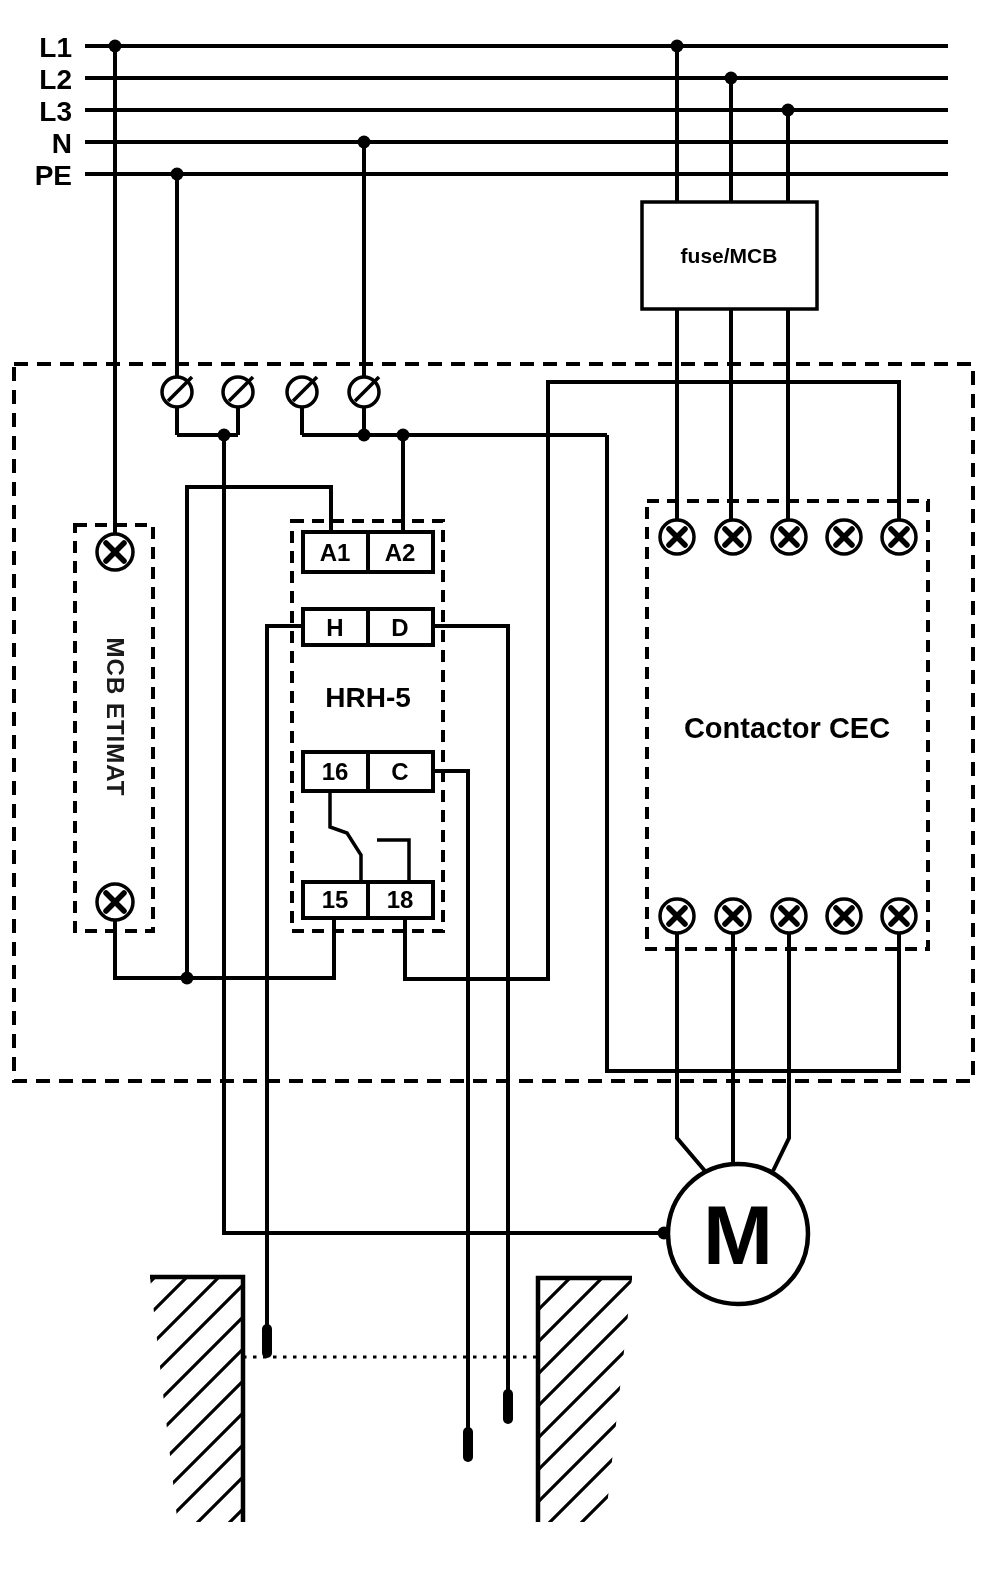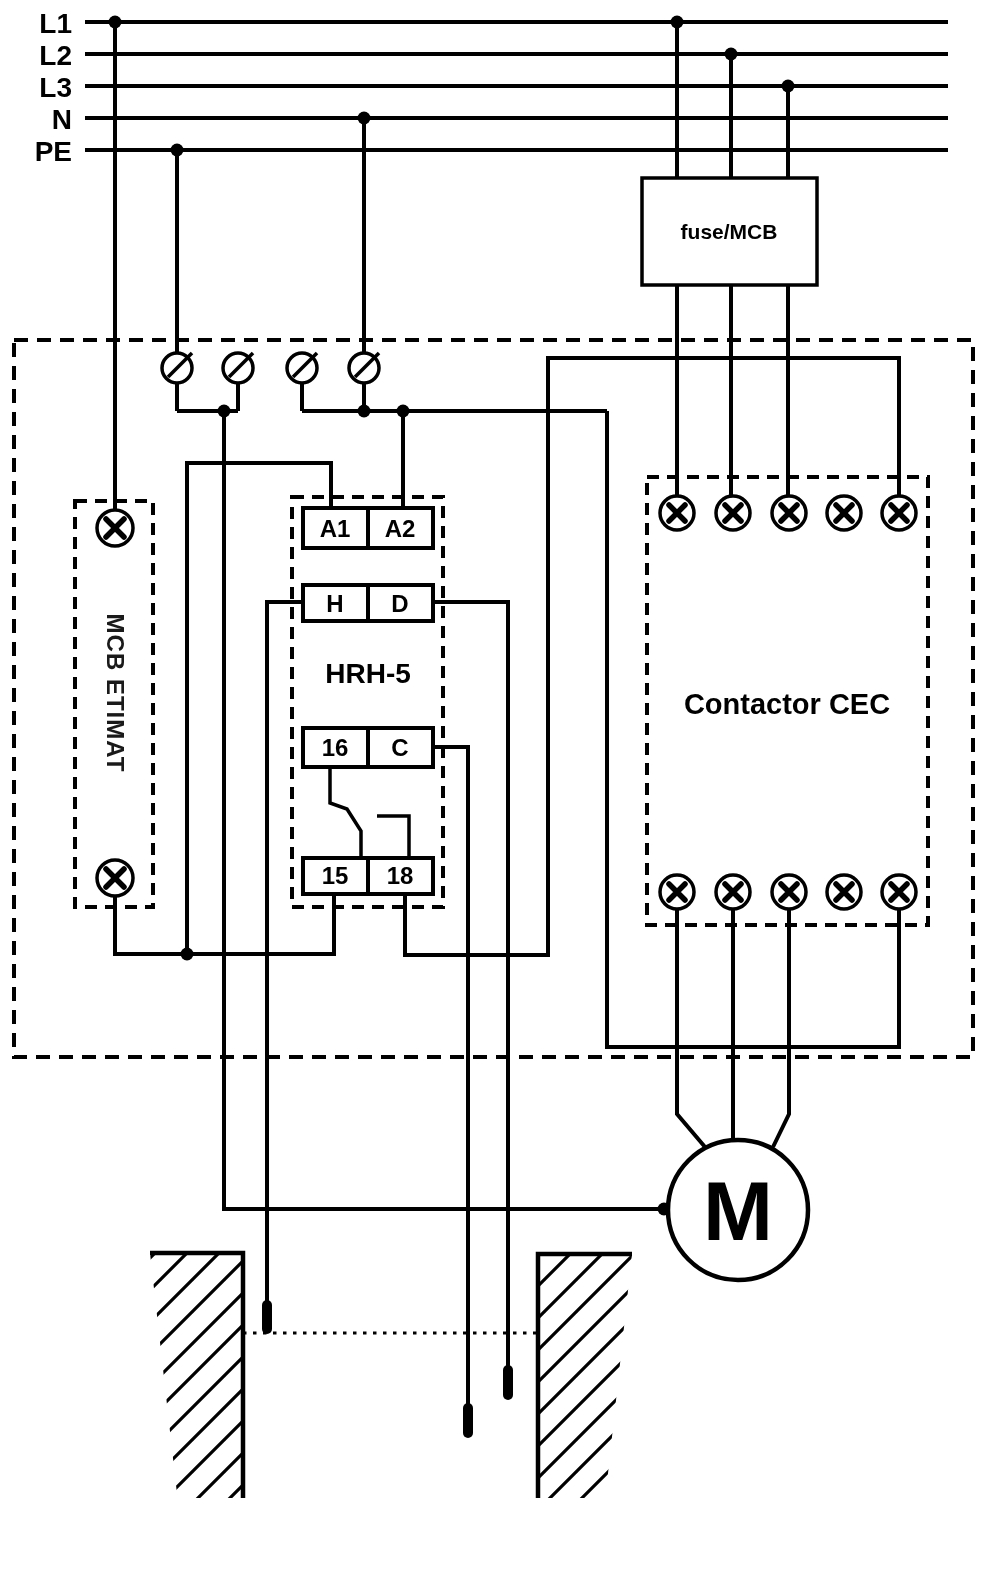"L1" .stage { margin-top: none -> 24px }
